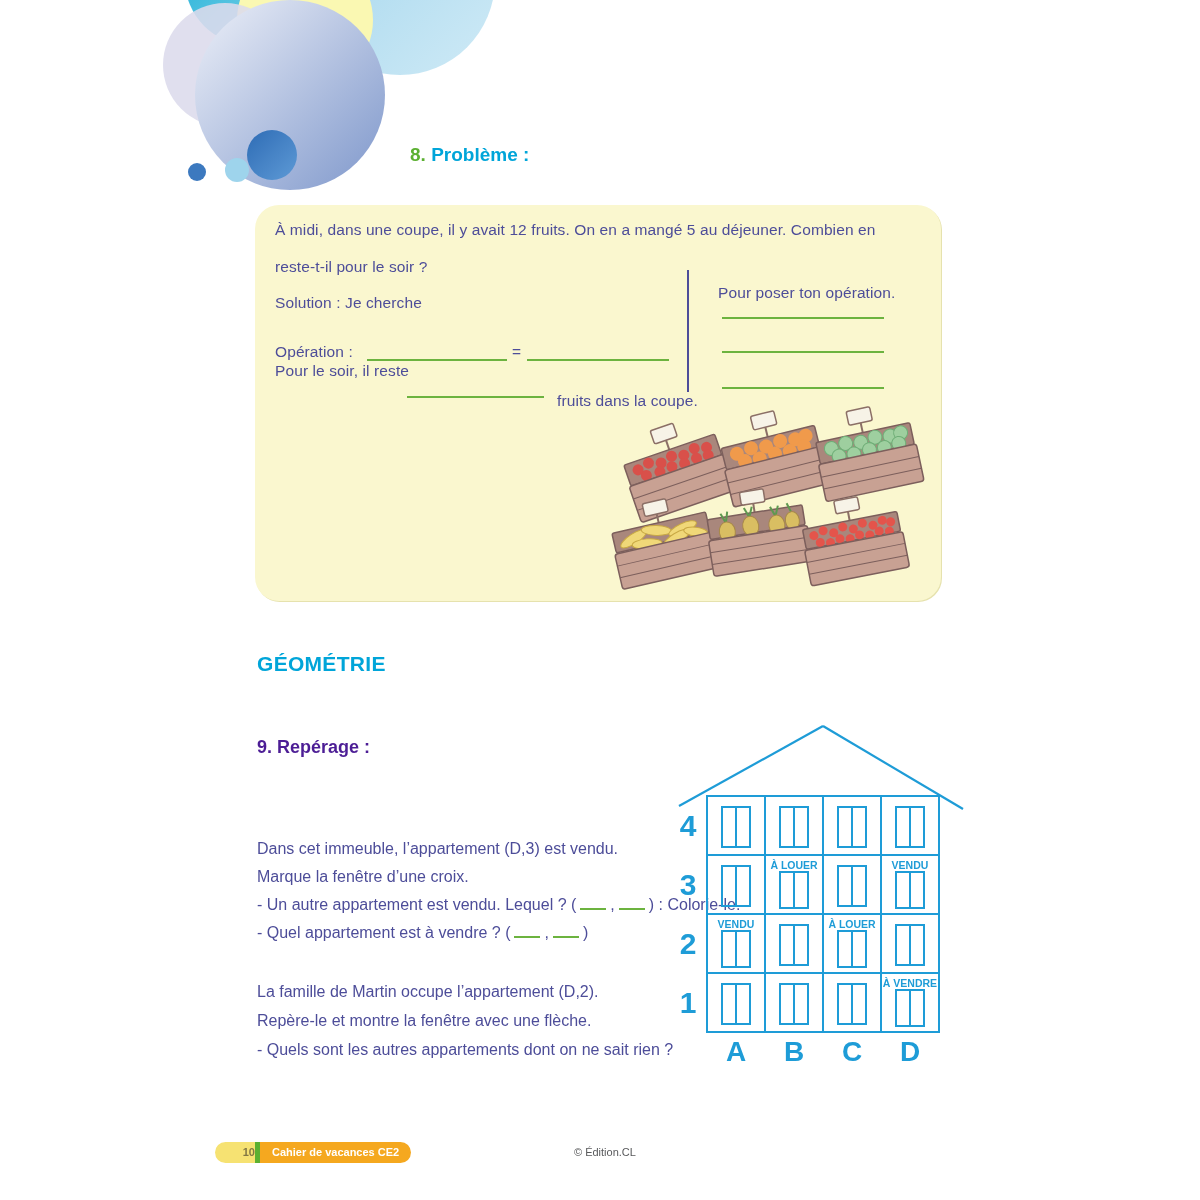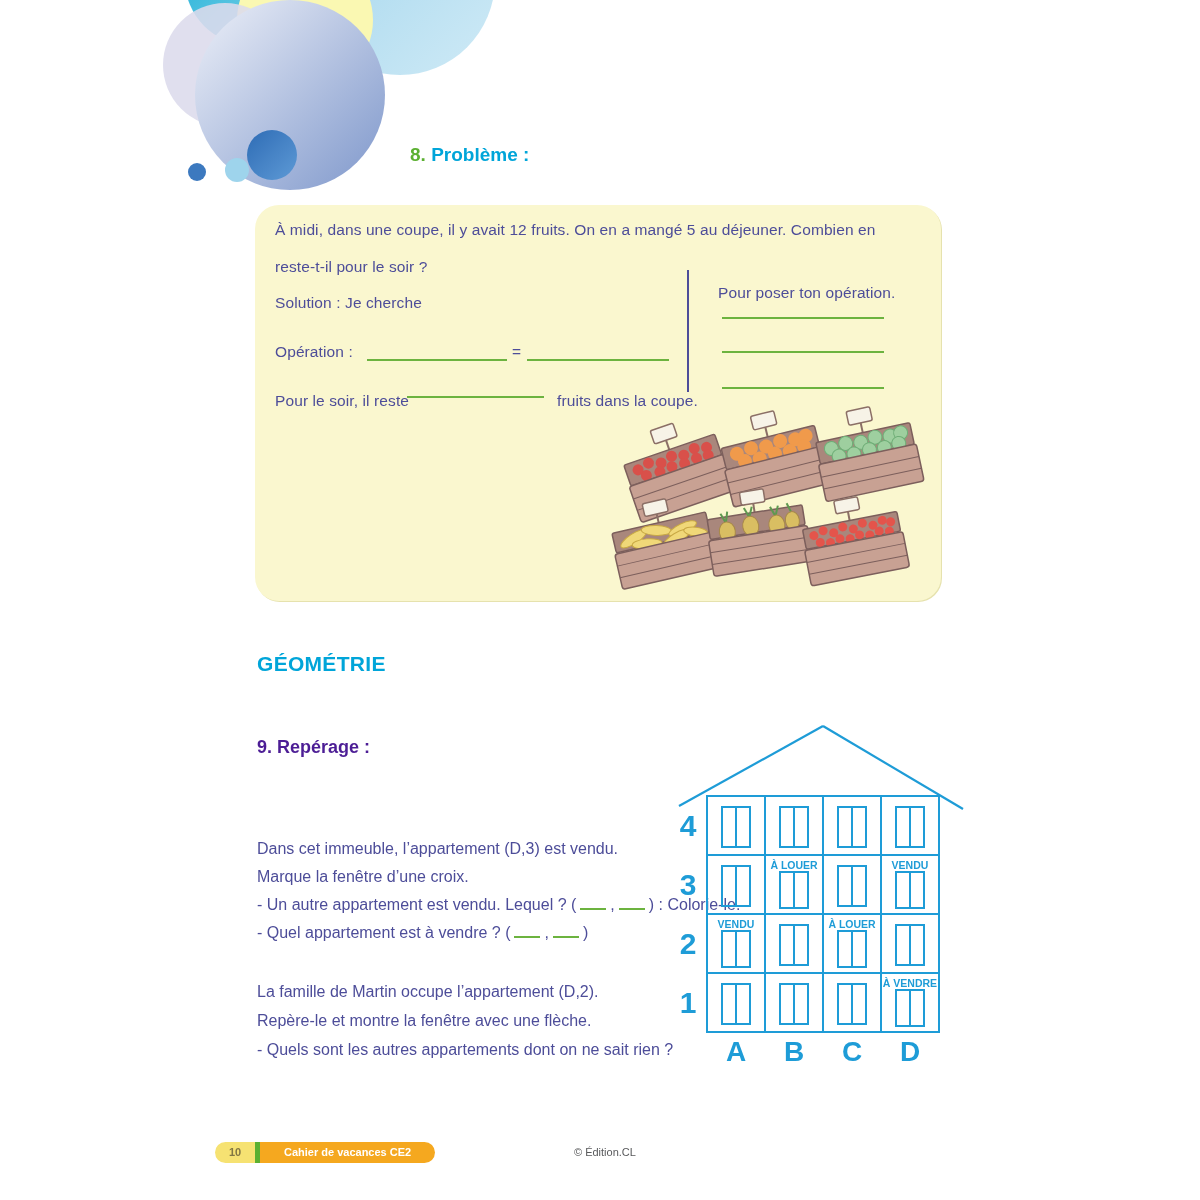"Pour le soir, il reste" div.abs { top: 392px -> 362px }
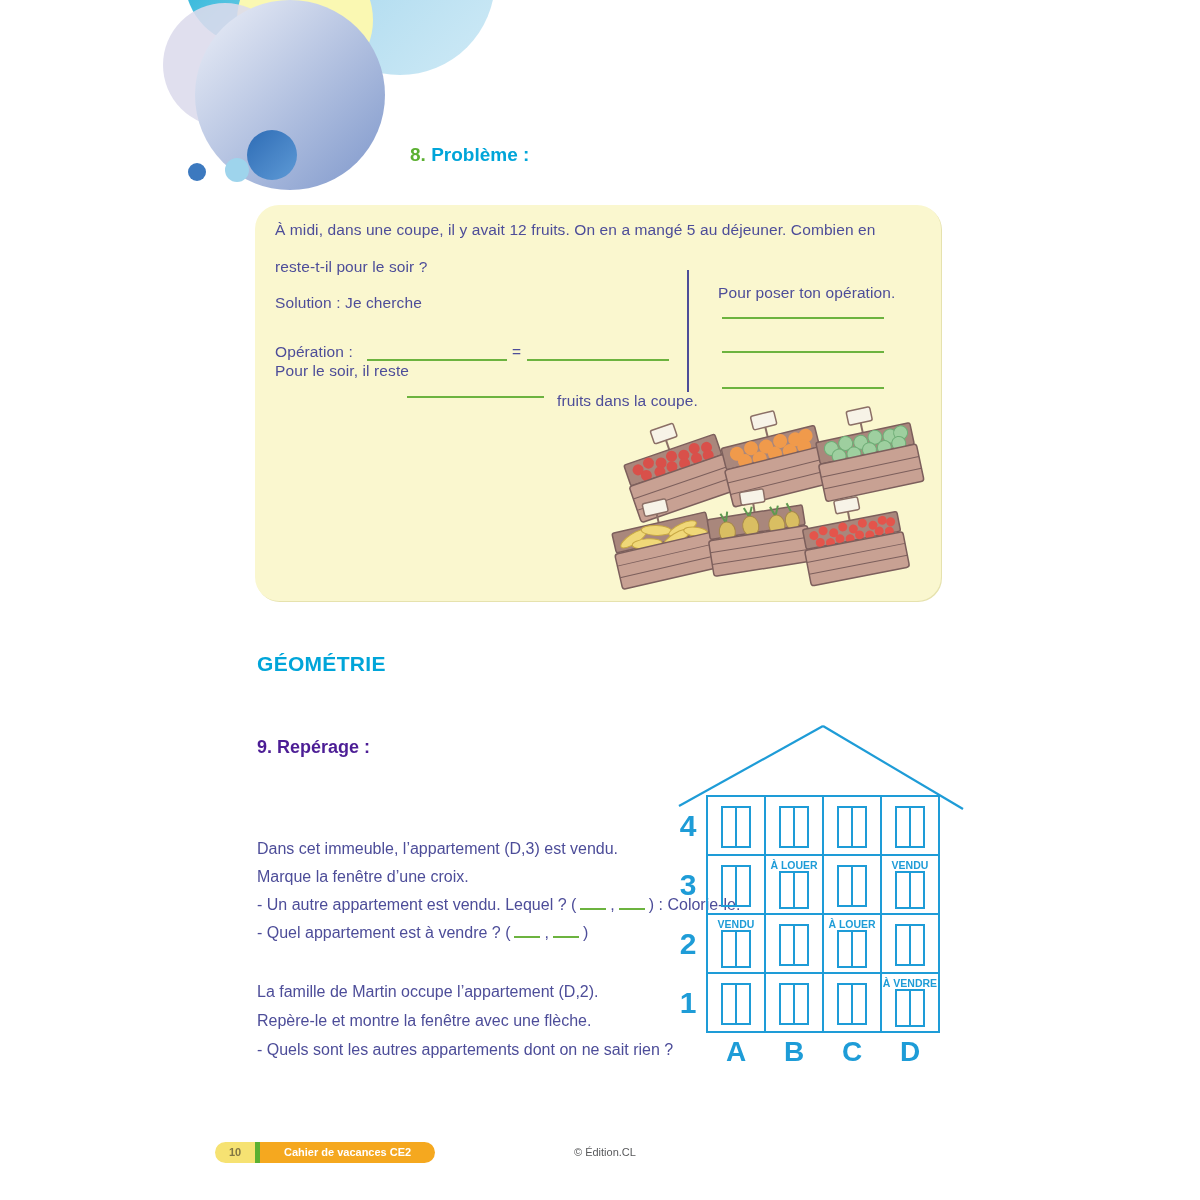"10" .fp-yellow { text-align: center -> right }
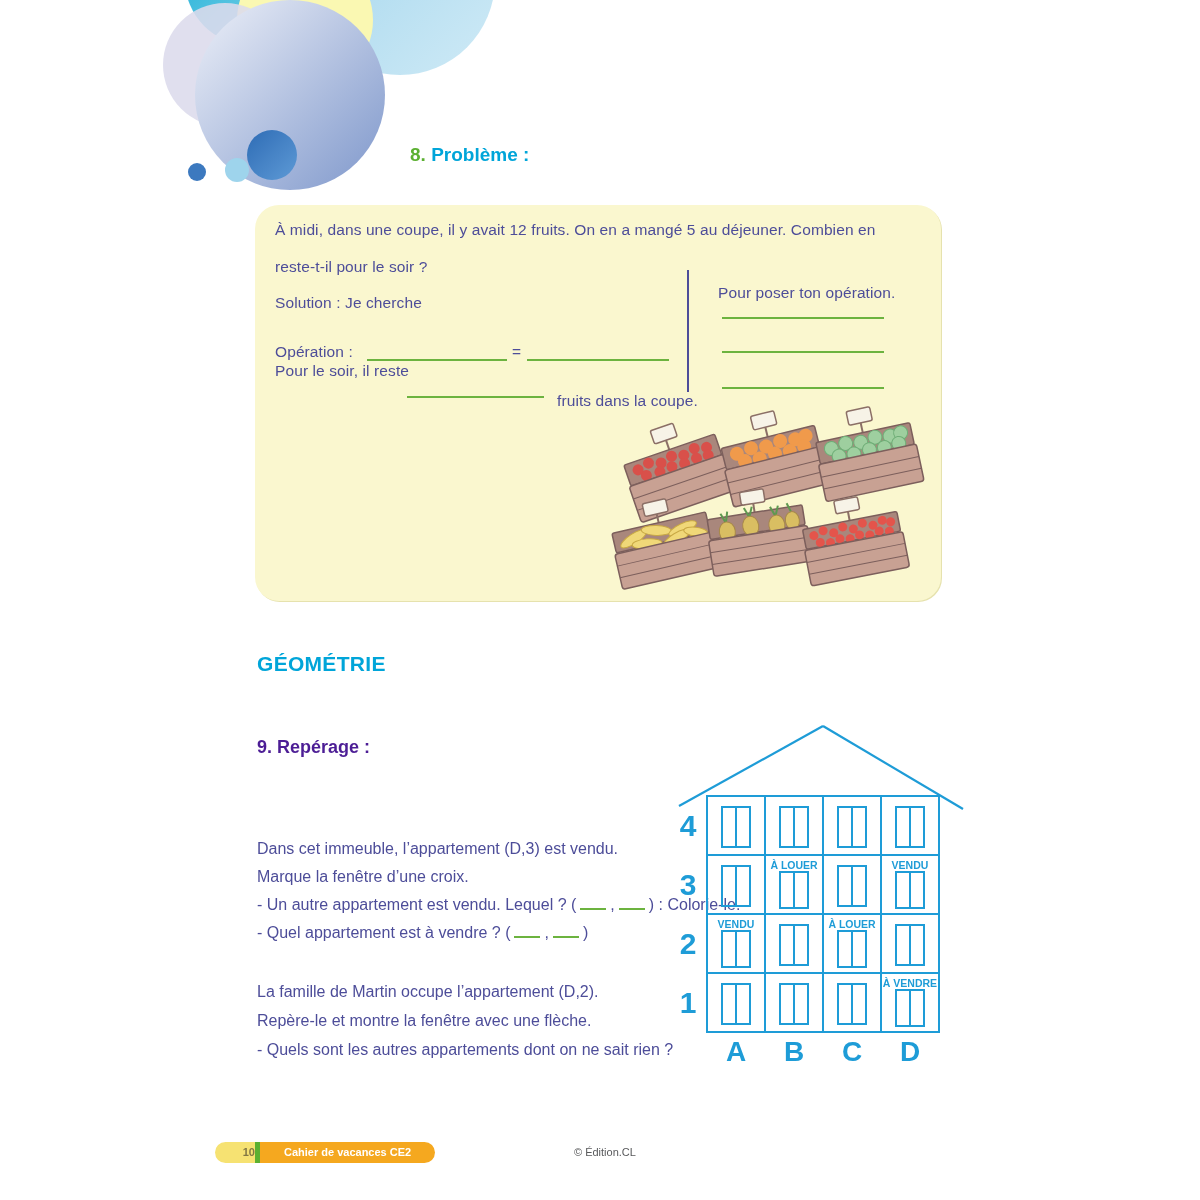"Cahier de vacances CE2" .fp-orange { padding: 0 24px -> 0 12px }
